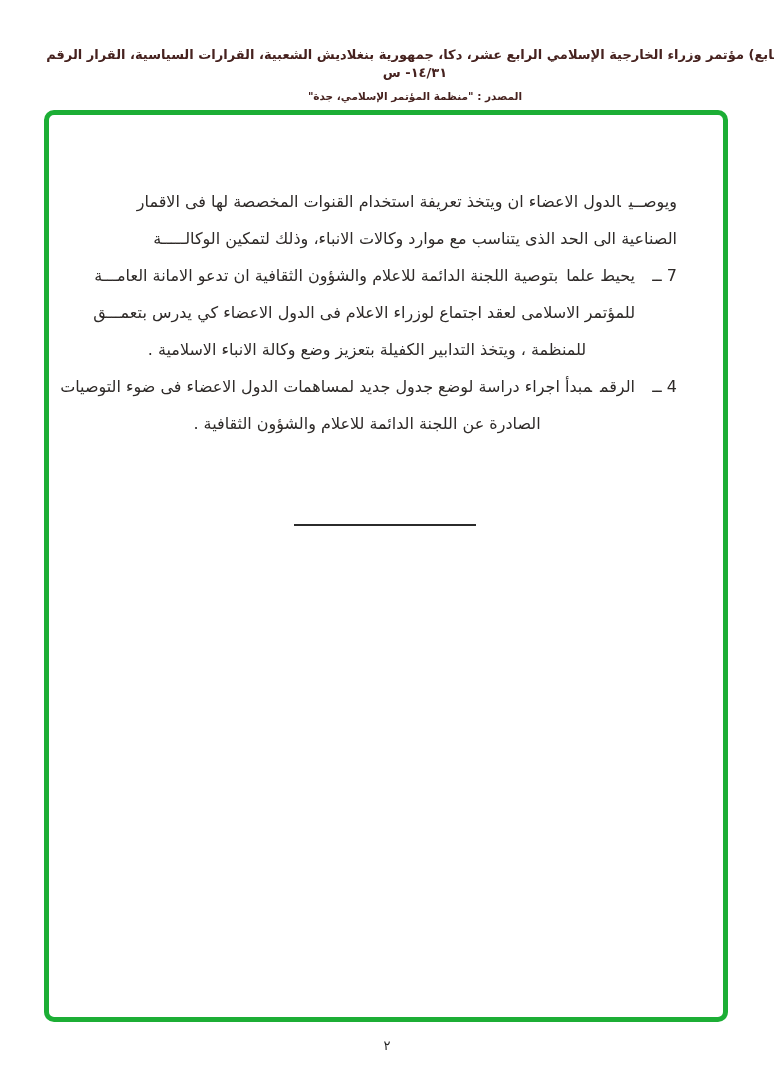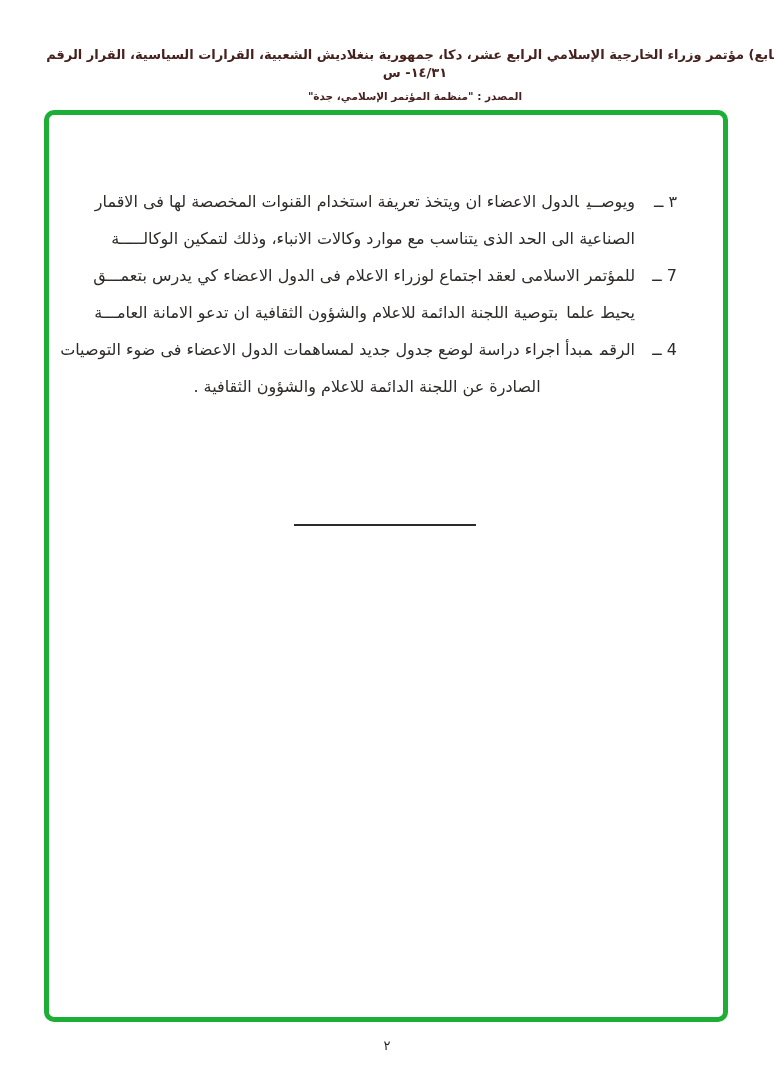"٣ ــ" div.marker { html: <div>٣ ــ</div> -> none }
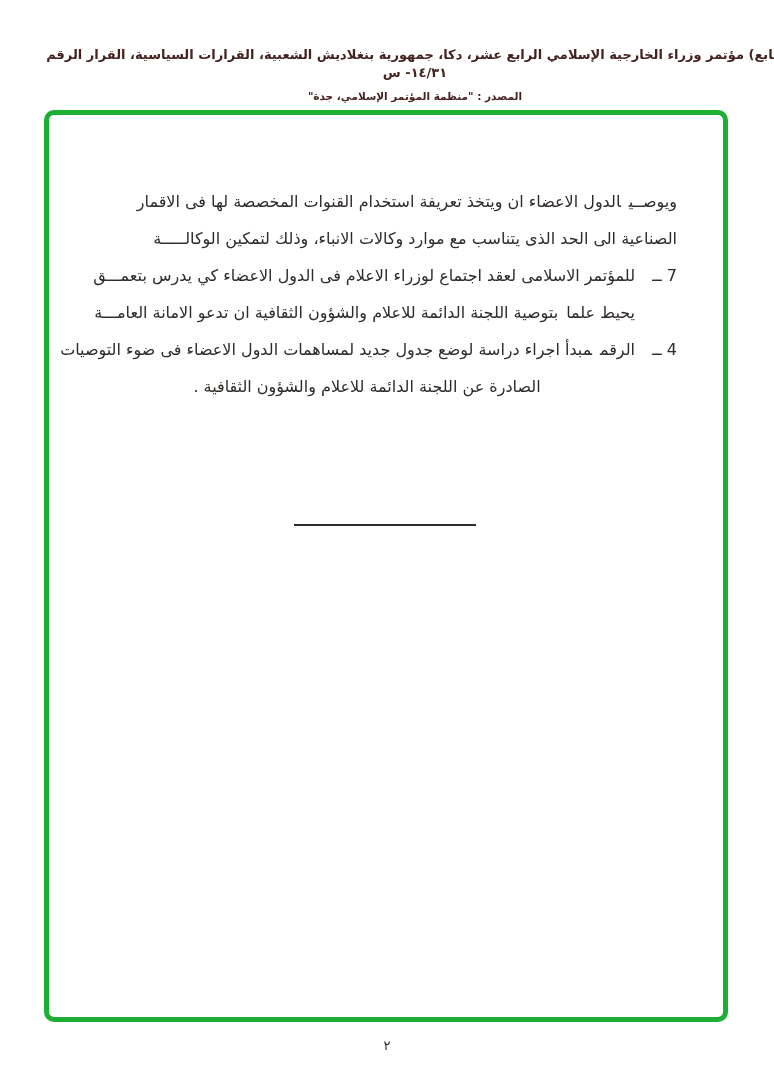"للمؤتمر الاسلامى لعقد اجتماع لوزراء" div.line { order: before "يحيط علمابتوصية اللجنة الدائمة للاعلام" -> after "يحيط علمابتوصية اللجنة الدائمة للاعلام" }
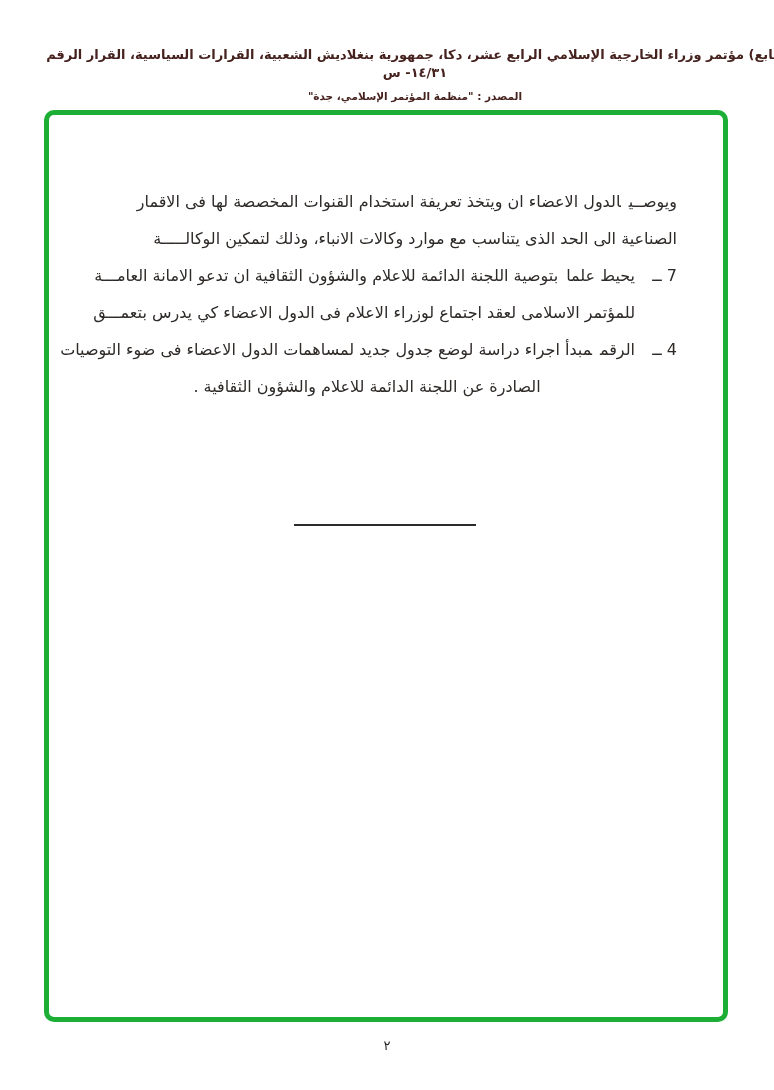"للمنظمة ، ويتخذ التدابير الكفيلة" div.line { html: none -> <div>للمنظمة ، ويتخذ التدابير الكفيلة بتعزيز وضع وكالة الانباء الاسلامية .</div> }
